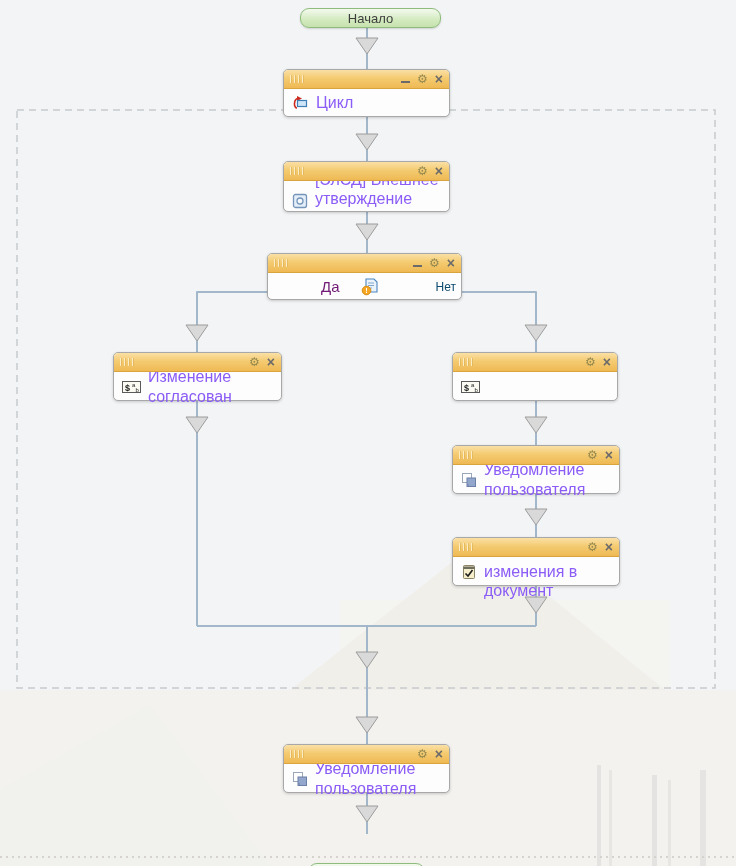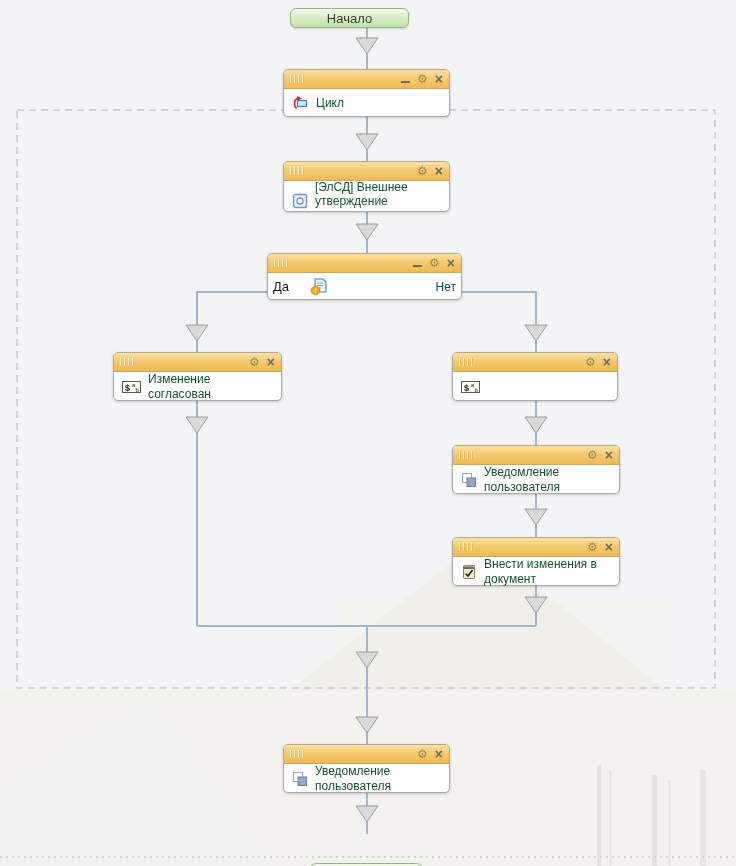"Начало" div.terminal { border-radius: 6px -> none; left: 290px -> 300px; width: 119px -> 141px }
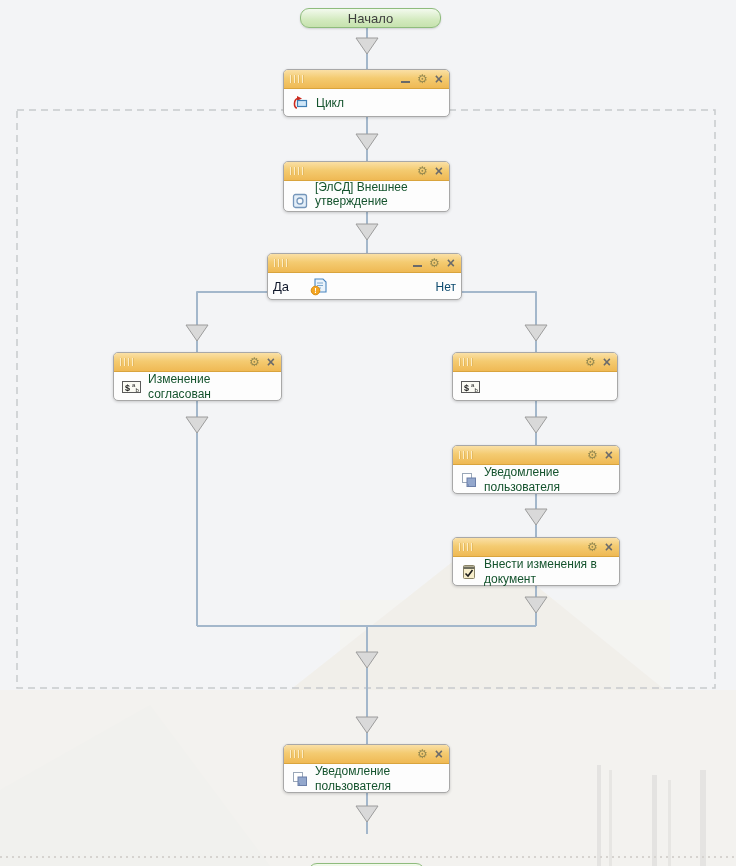"Цикл" .node-label { color: #14532d -> #8b5cf6; font-size: 12px -> 16px }
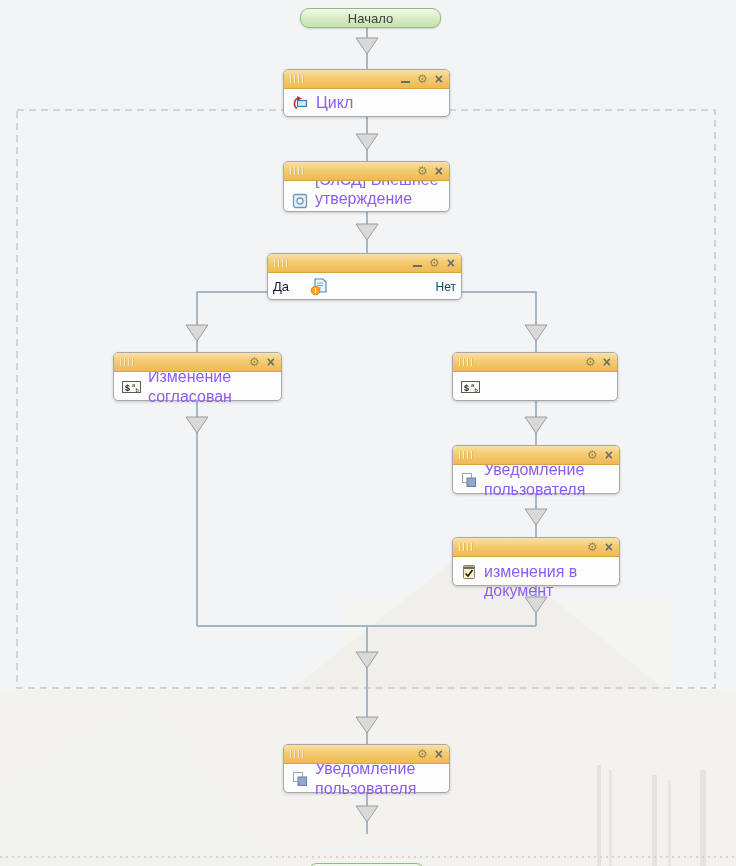"Да" .yes-label { color: #0f172a -> #701a75; font-size: 13px -> 15px; margin-left: none -> 48px }
